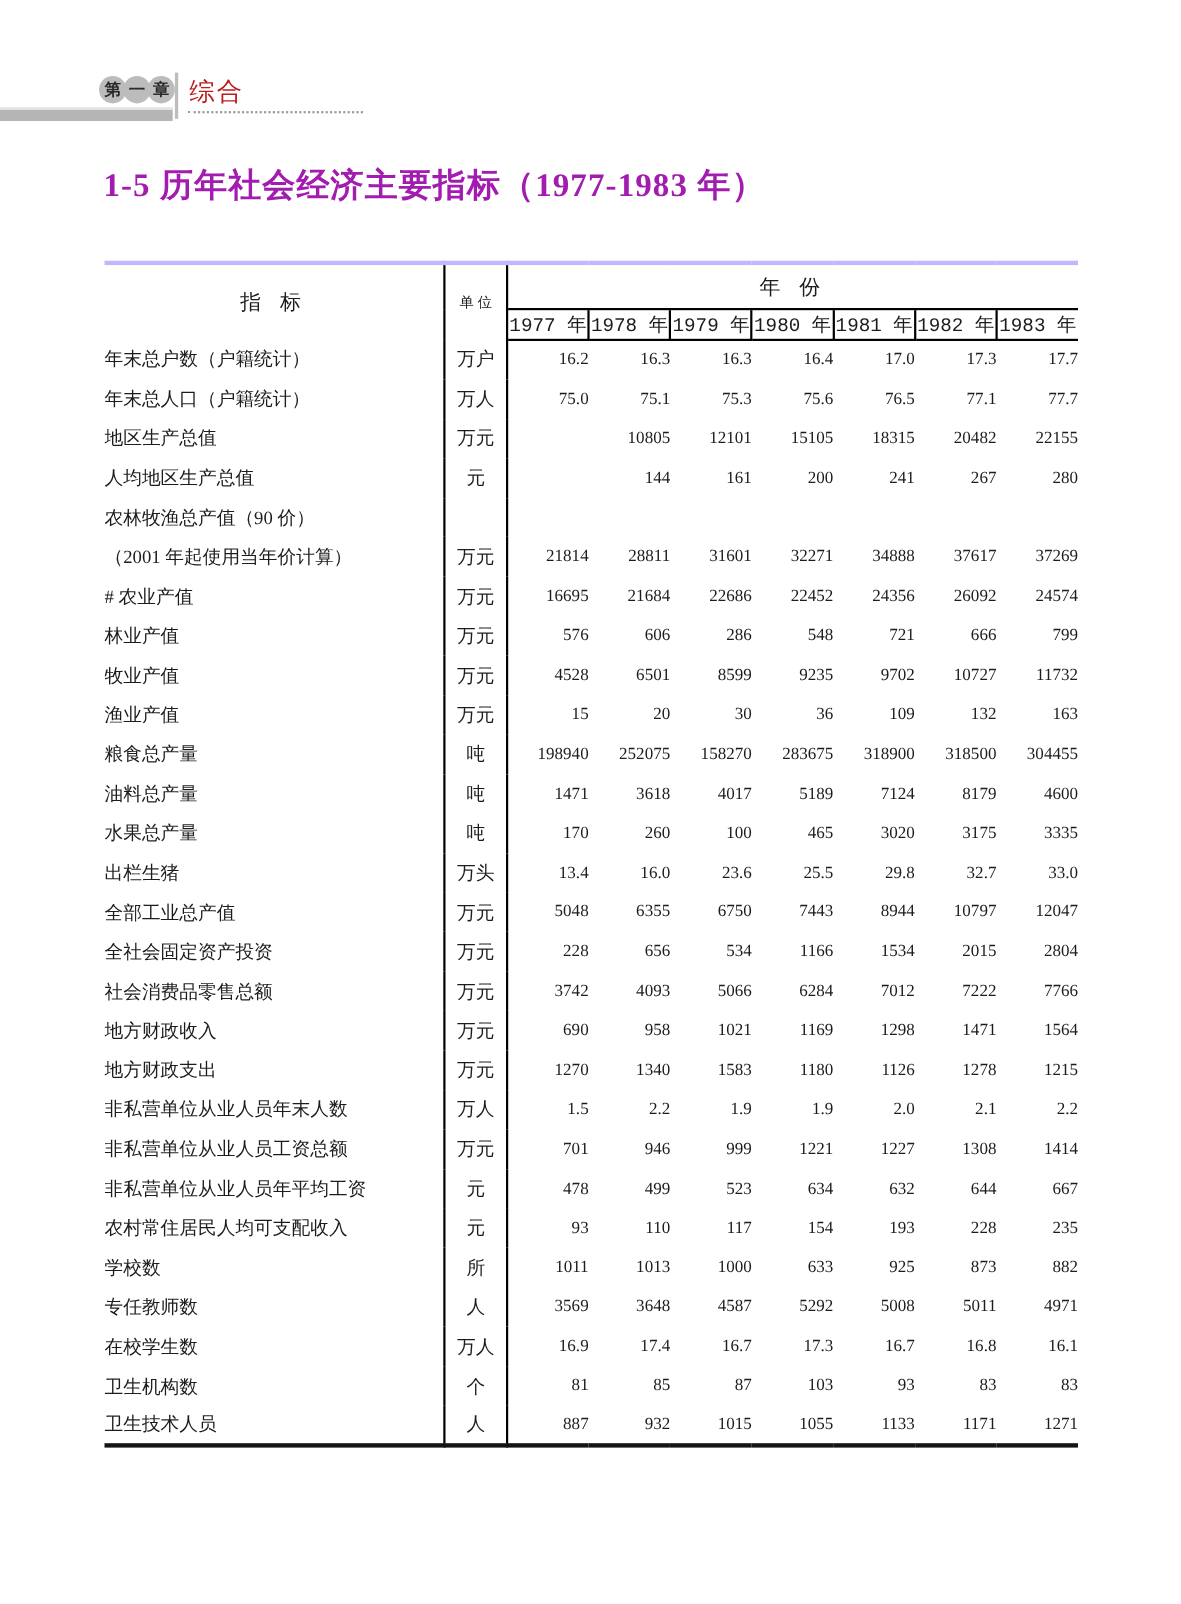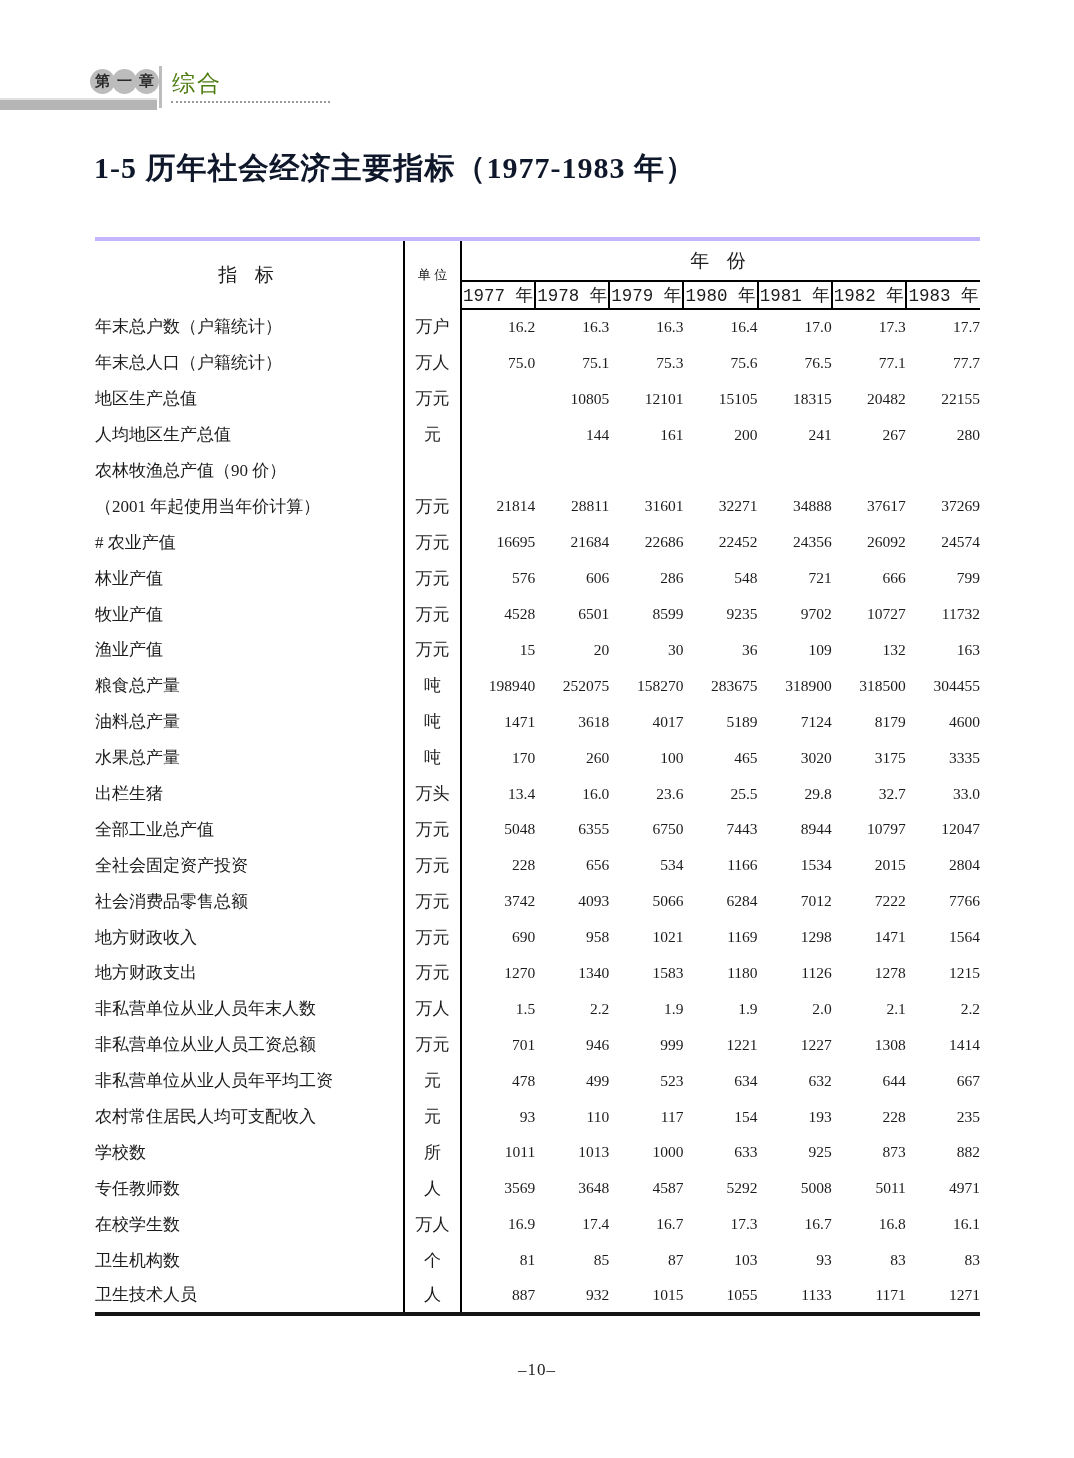"综合" .section-label { color: #4d7c0f -> #b91c1c }
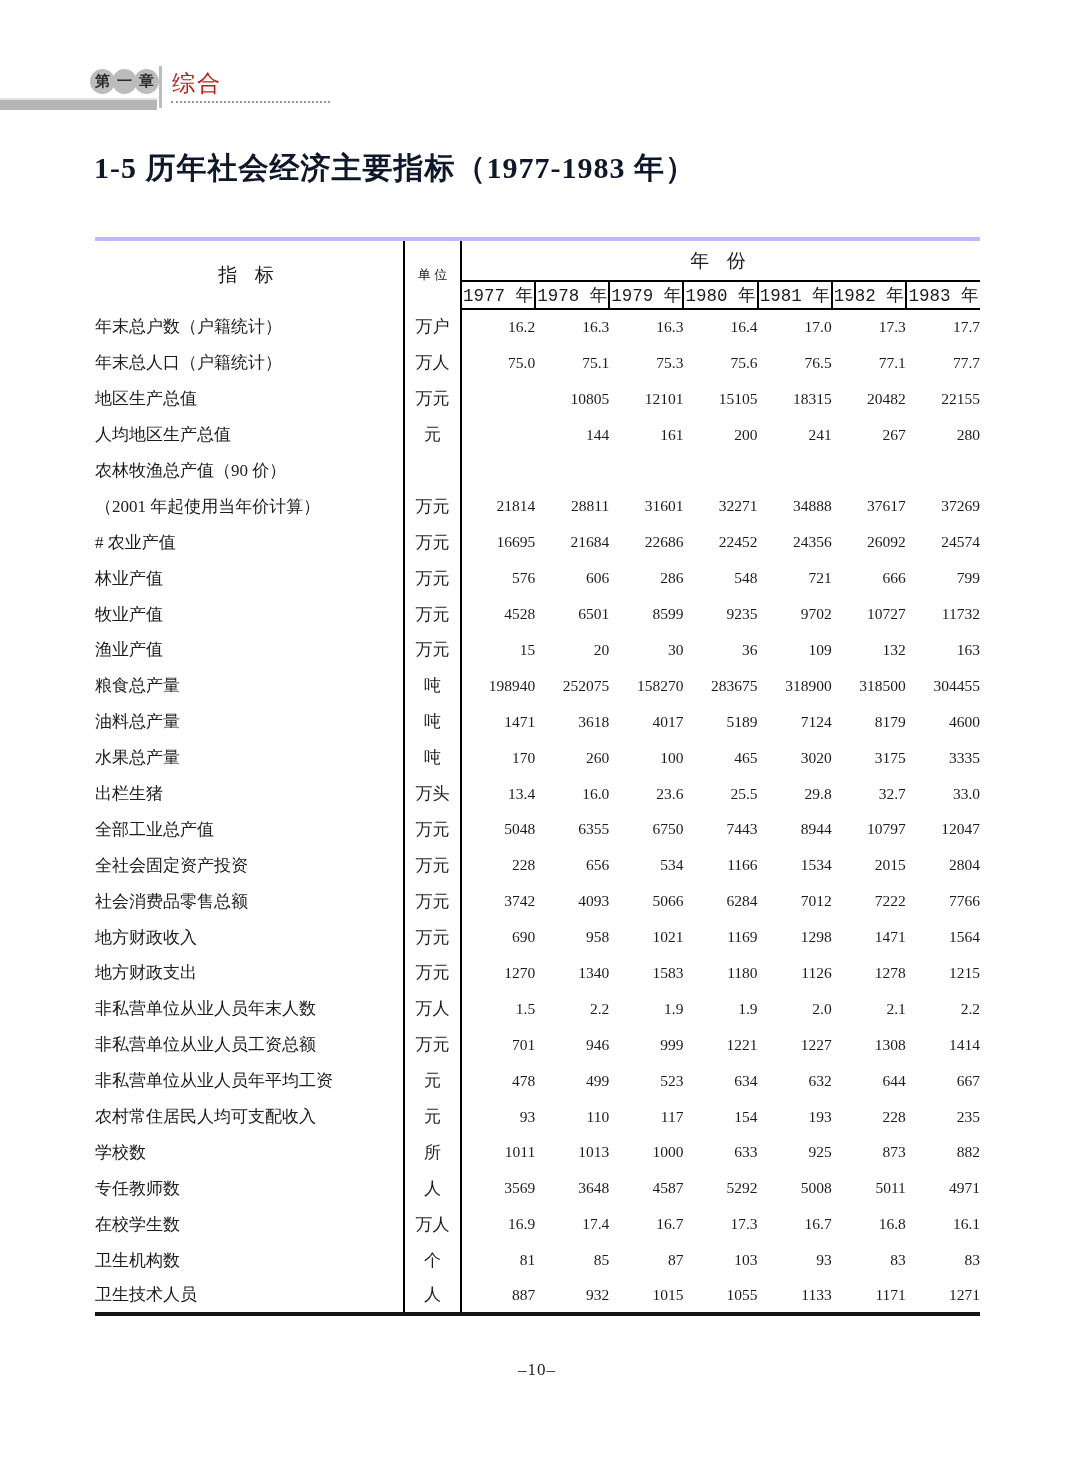"1-5 历年社会经济主要指标（1977-1983 年）" .doc-title { color: #0f172a -> #a21caf }
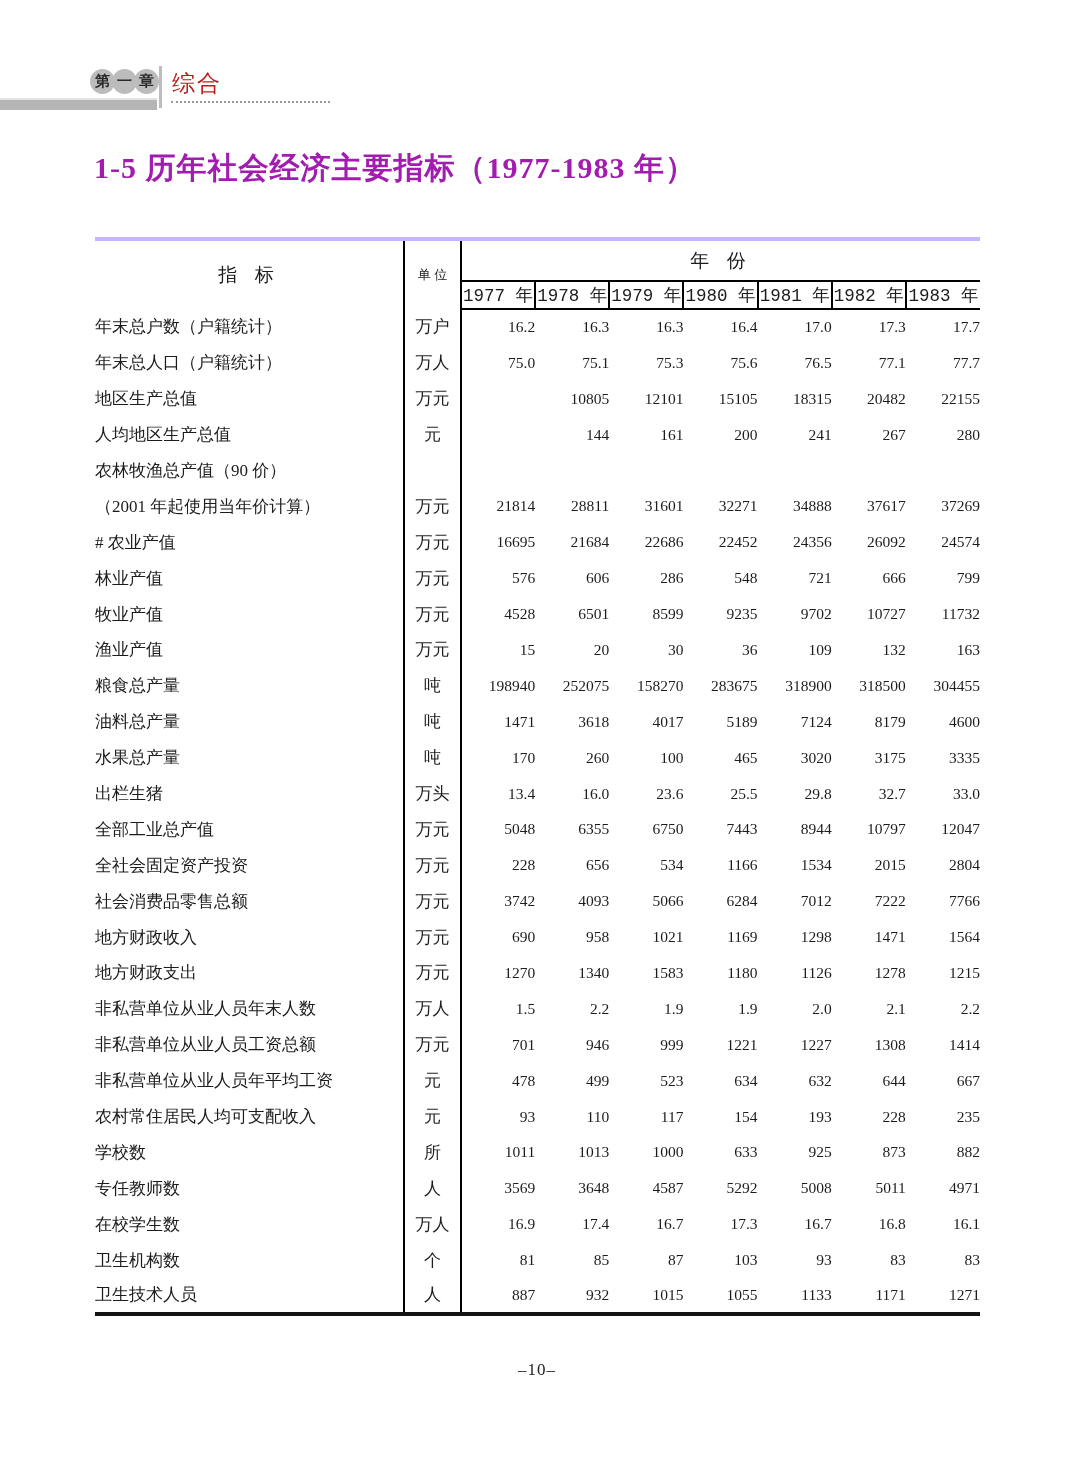"–10–" div.page-number { html: <div>–10–</div> -> none }
